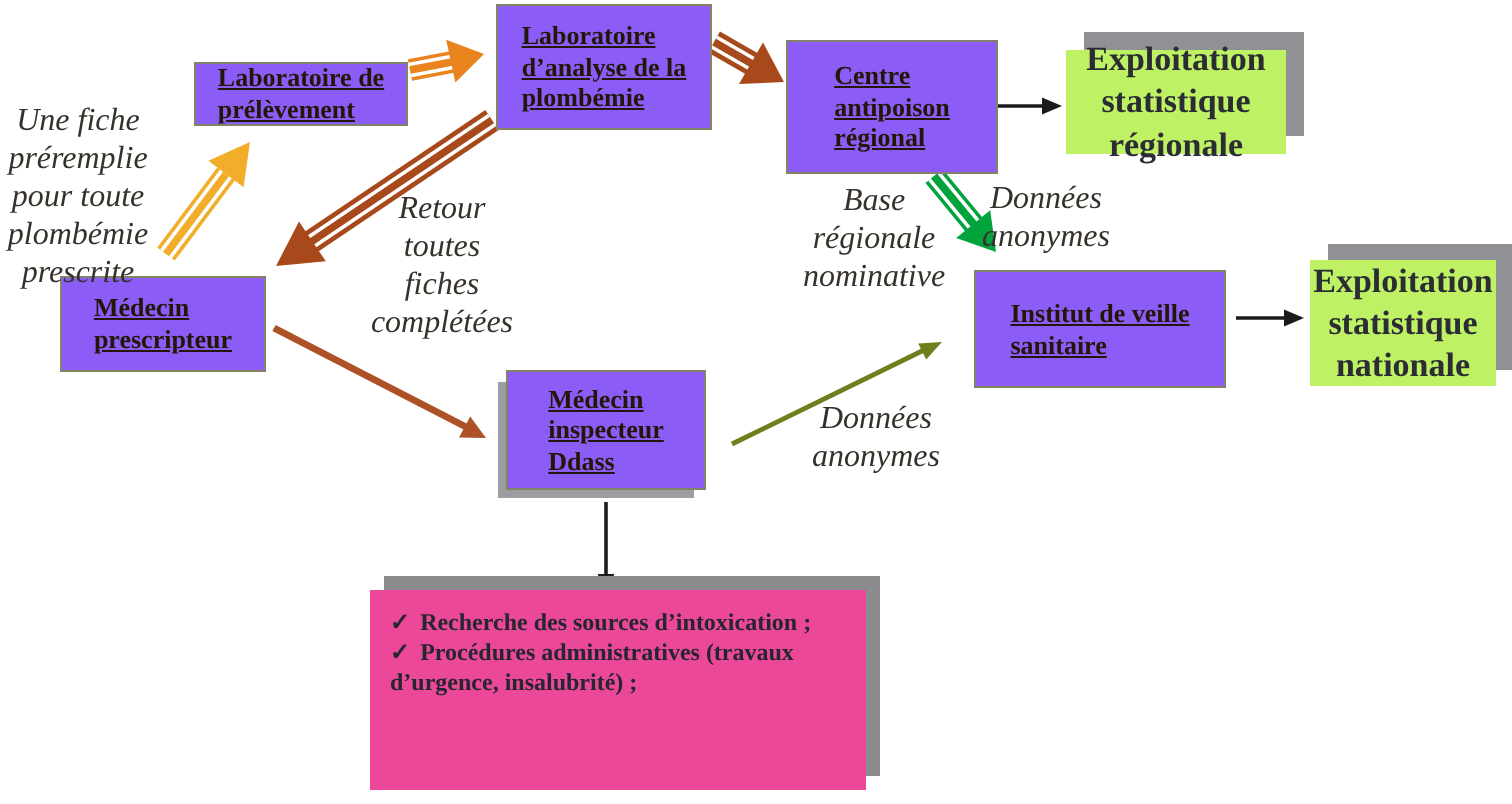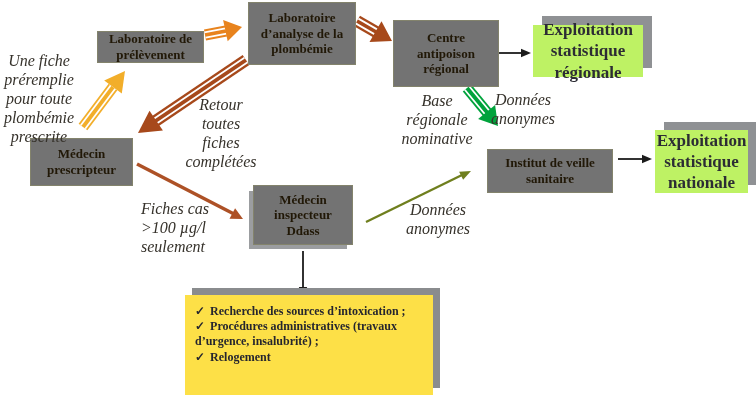"Laboratoire" .node { background: #737373 -> #8b5cf6; text-align: center -> none; text-decoration: none -> underline }
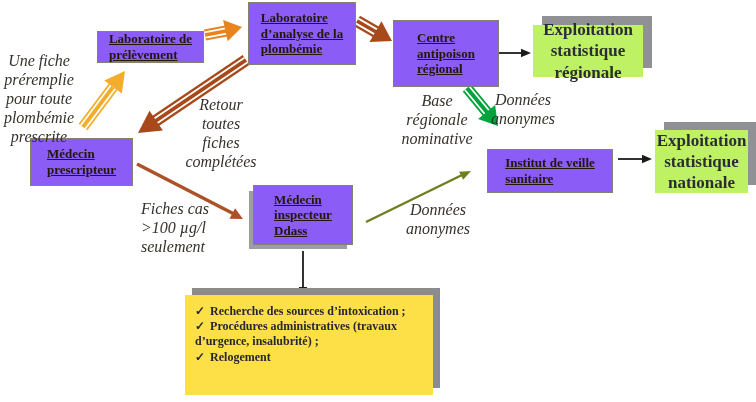"Institut de veille" div.node { height: 44px -> 59px; top: 149px -> 135px }
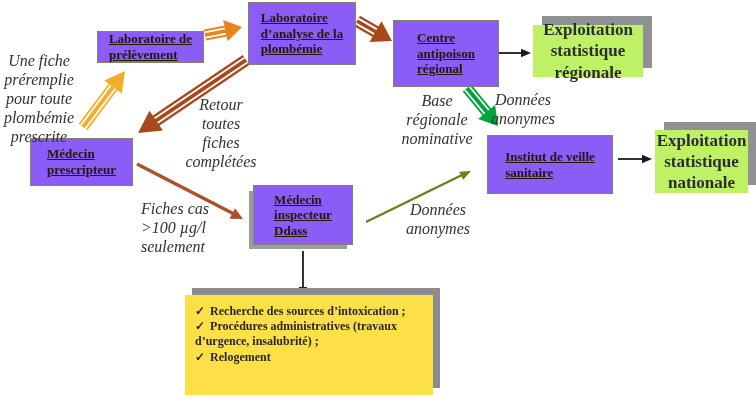"Fiches cas" div.lbl { html: <div>Fiches cas &gt;100 µg/l seulement</div> -> none }
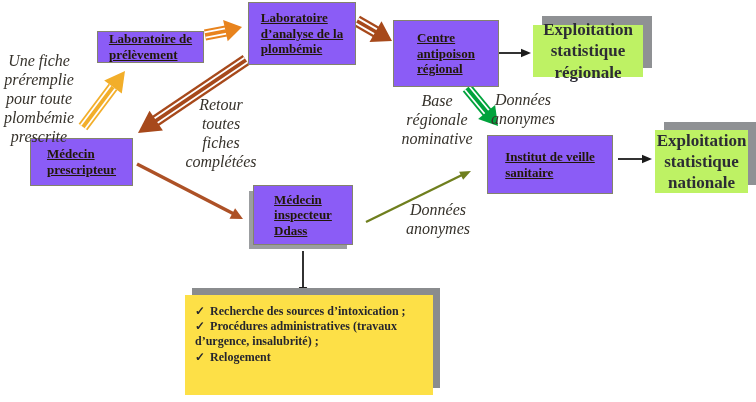"✓ Recherche des sources d’intoxication" .actions-box { background: #fde047 -> #ec4899 }
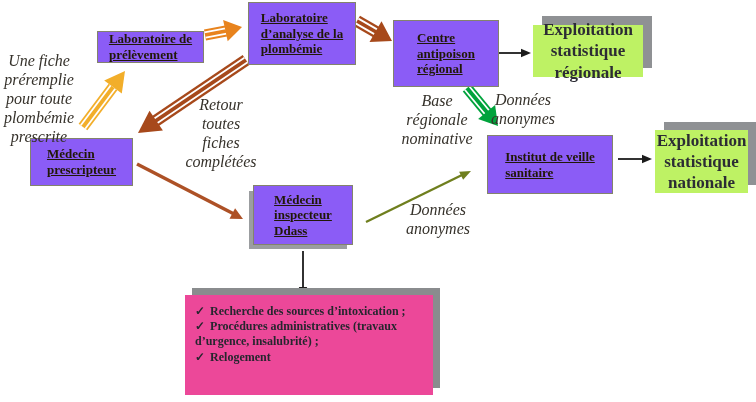"✓ Relogement" div.action-item { html: <div> <span>✓</span><span>Relogement</span> </div> -> none }
